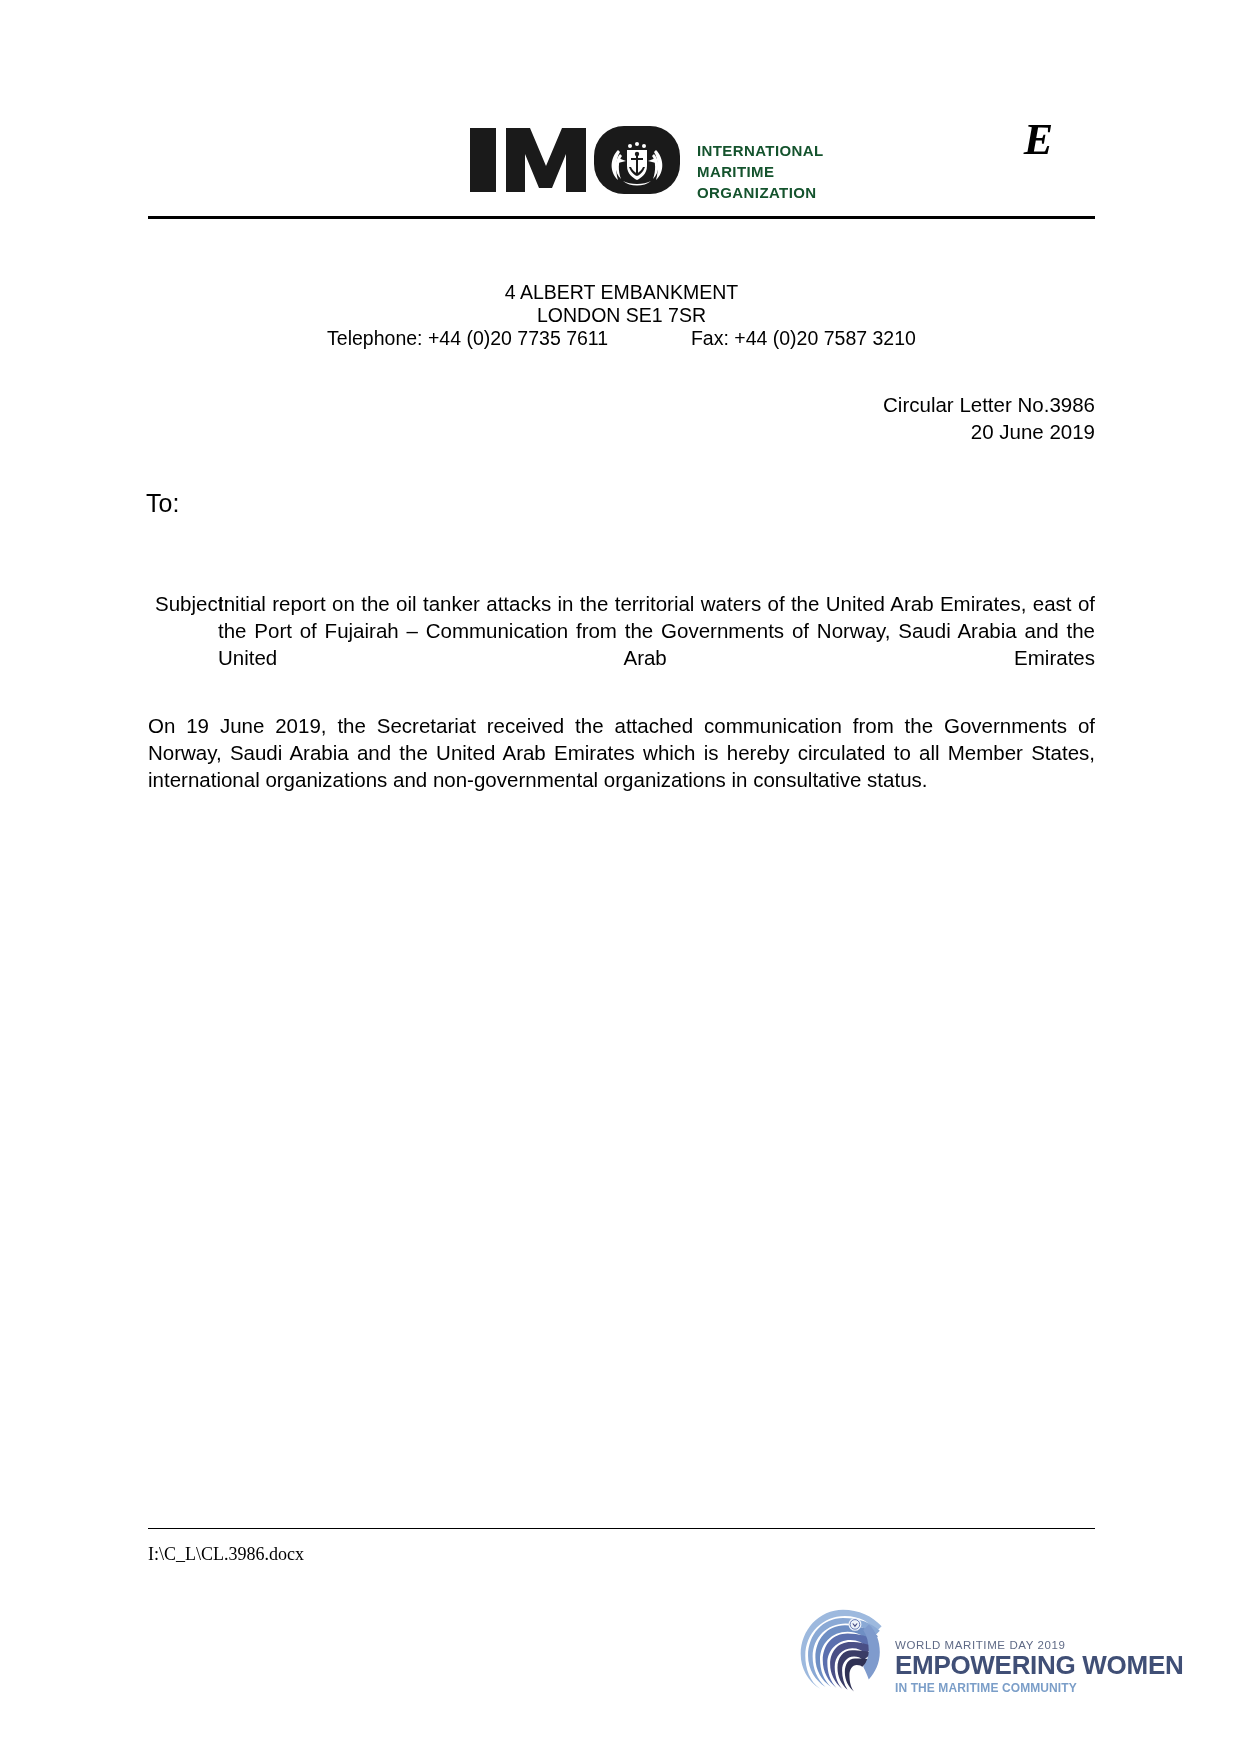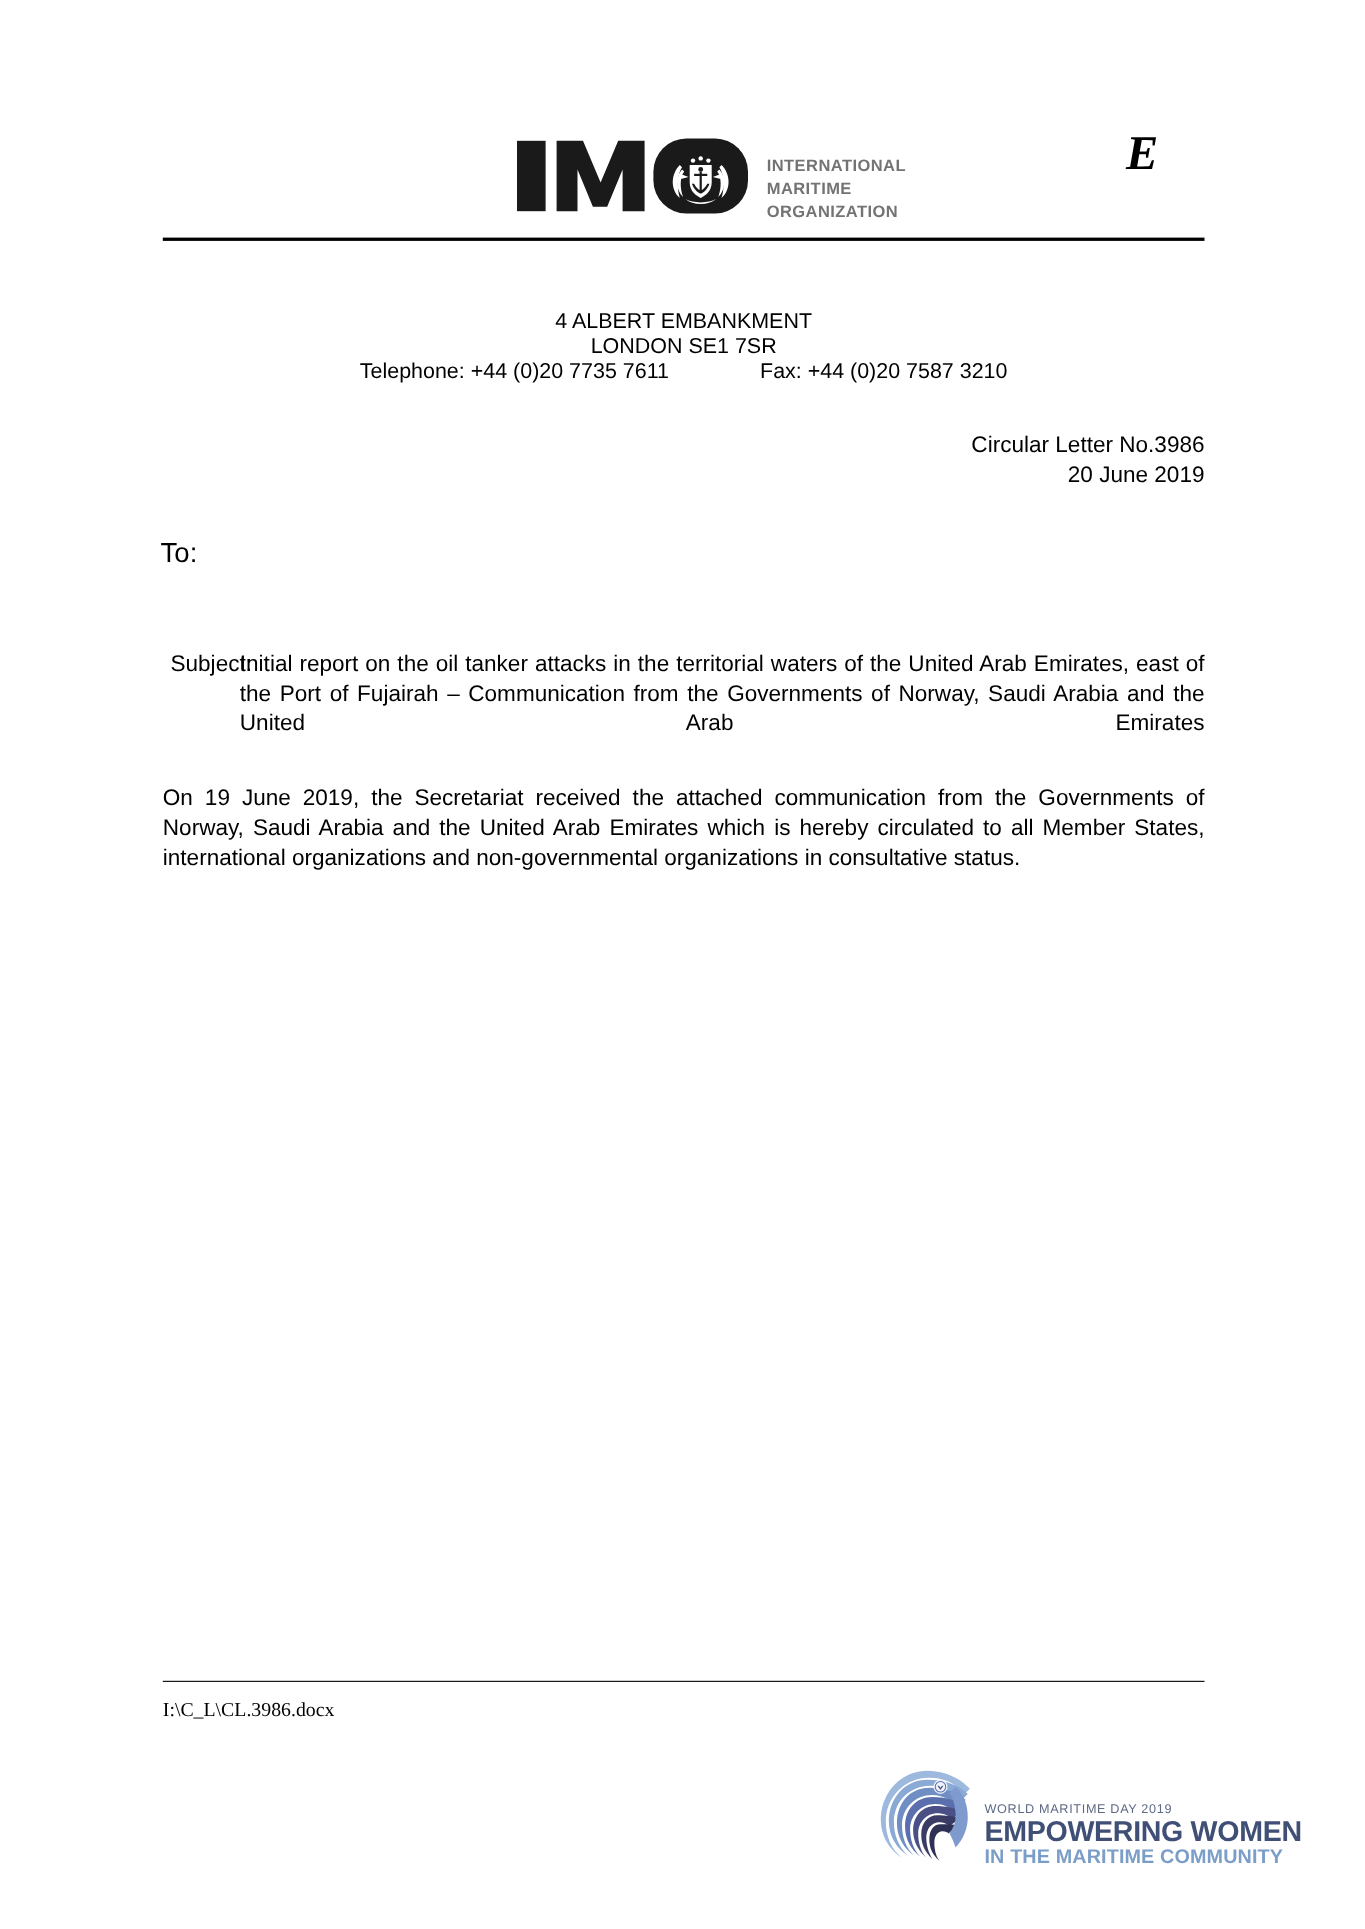"INTERNATIONAL" .imo-org-lines { color: #737373 -> #14532d }
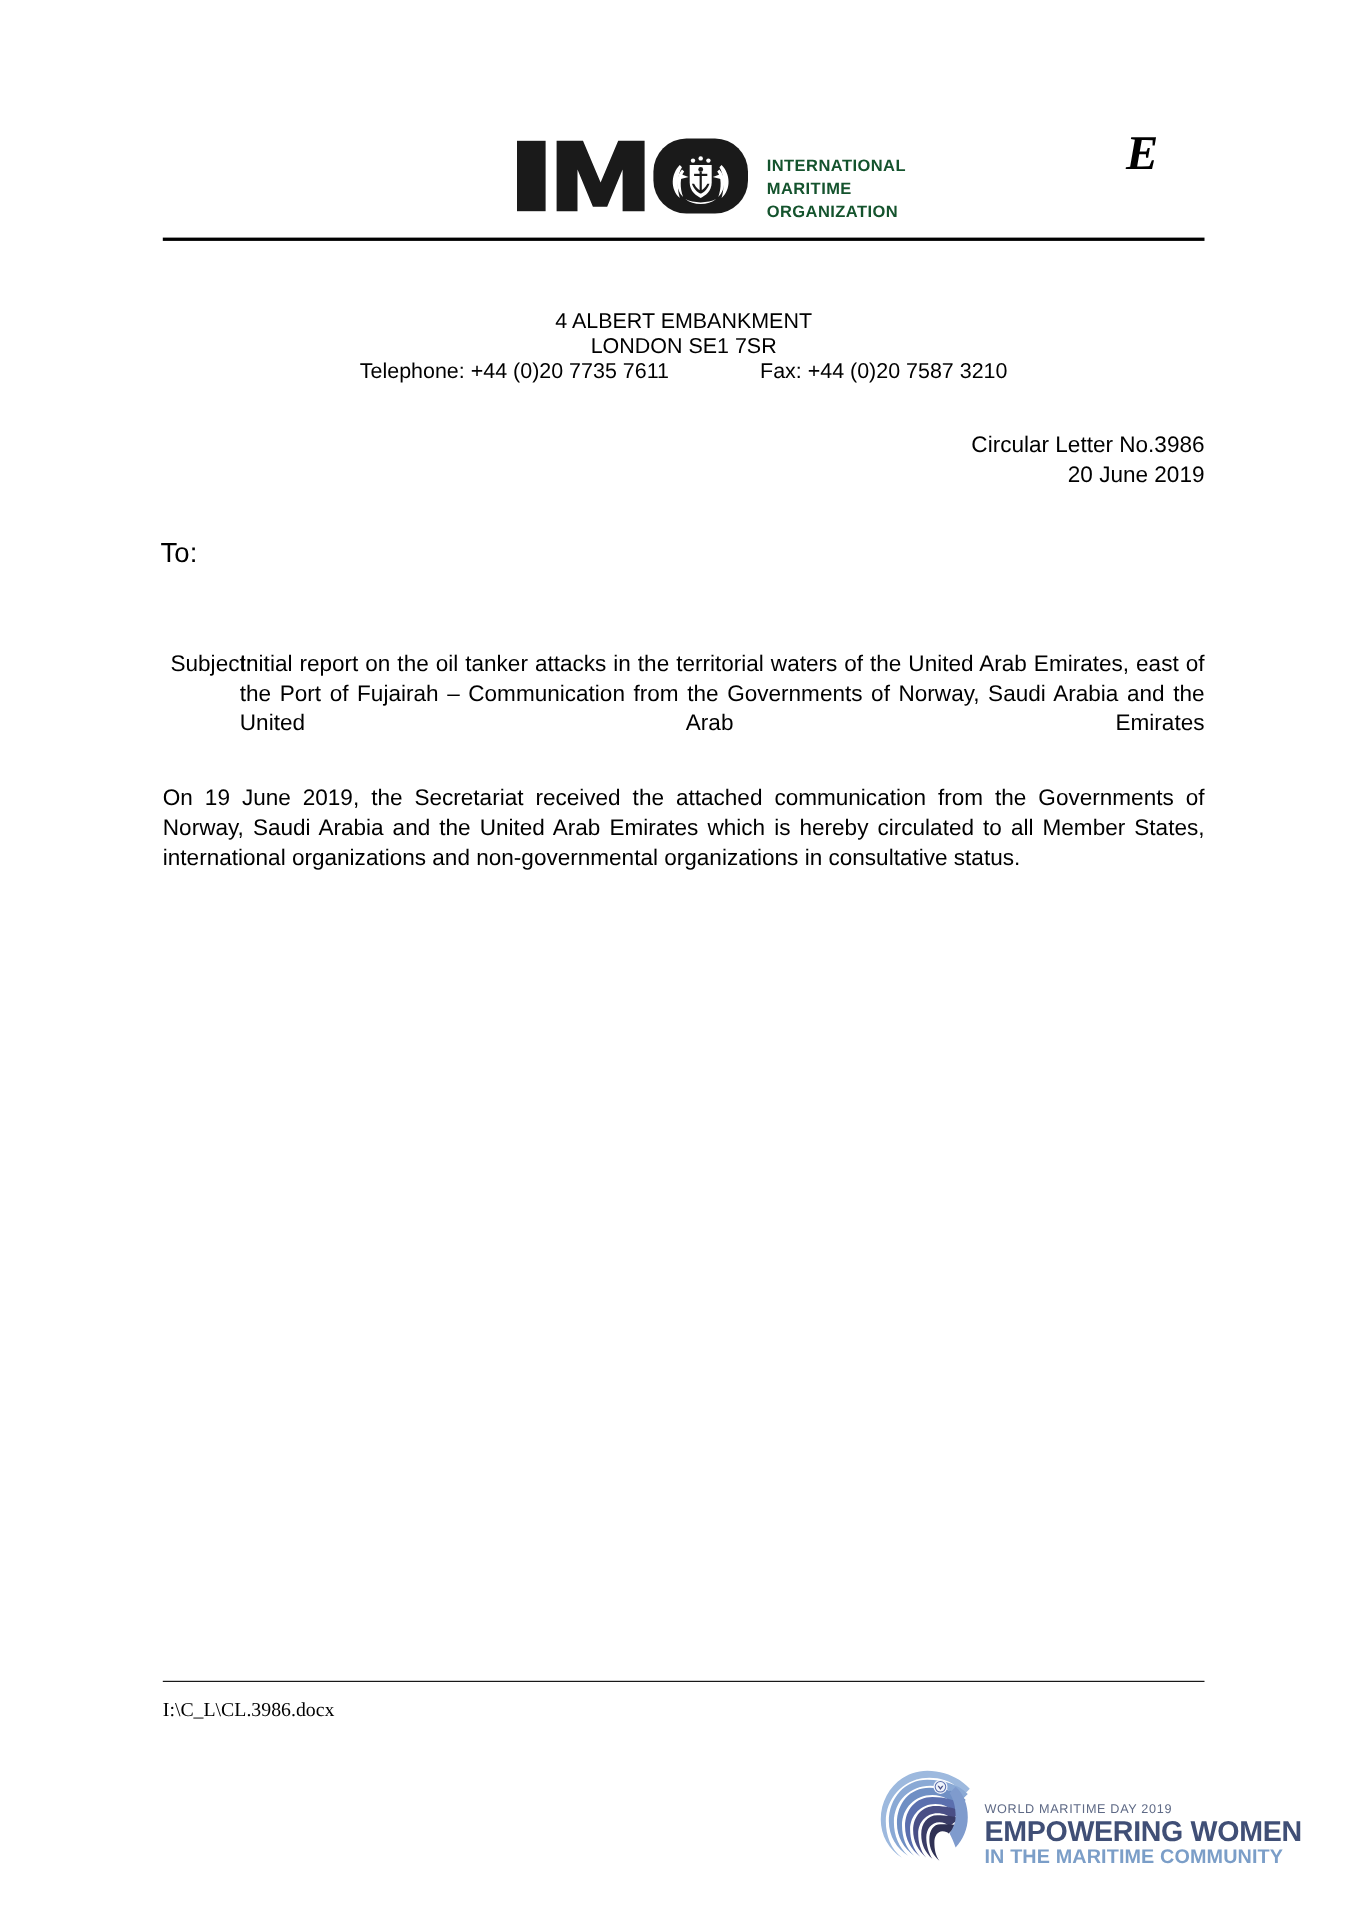"IN THE MARITIME COMMUNITY" .wmd-sub { font-size: 18px -> 12px }
